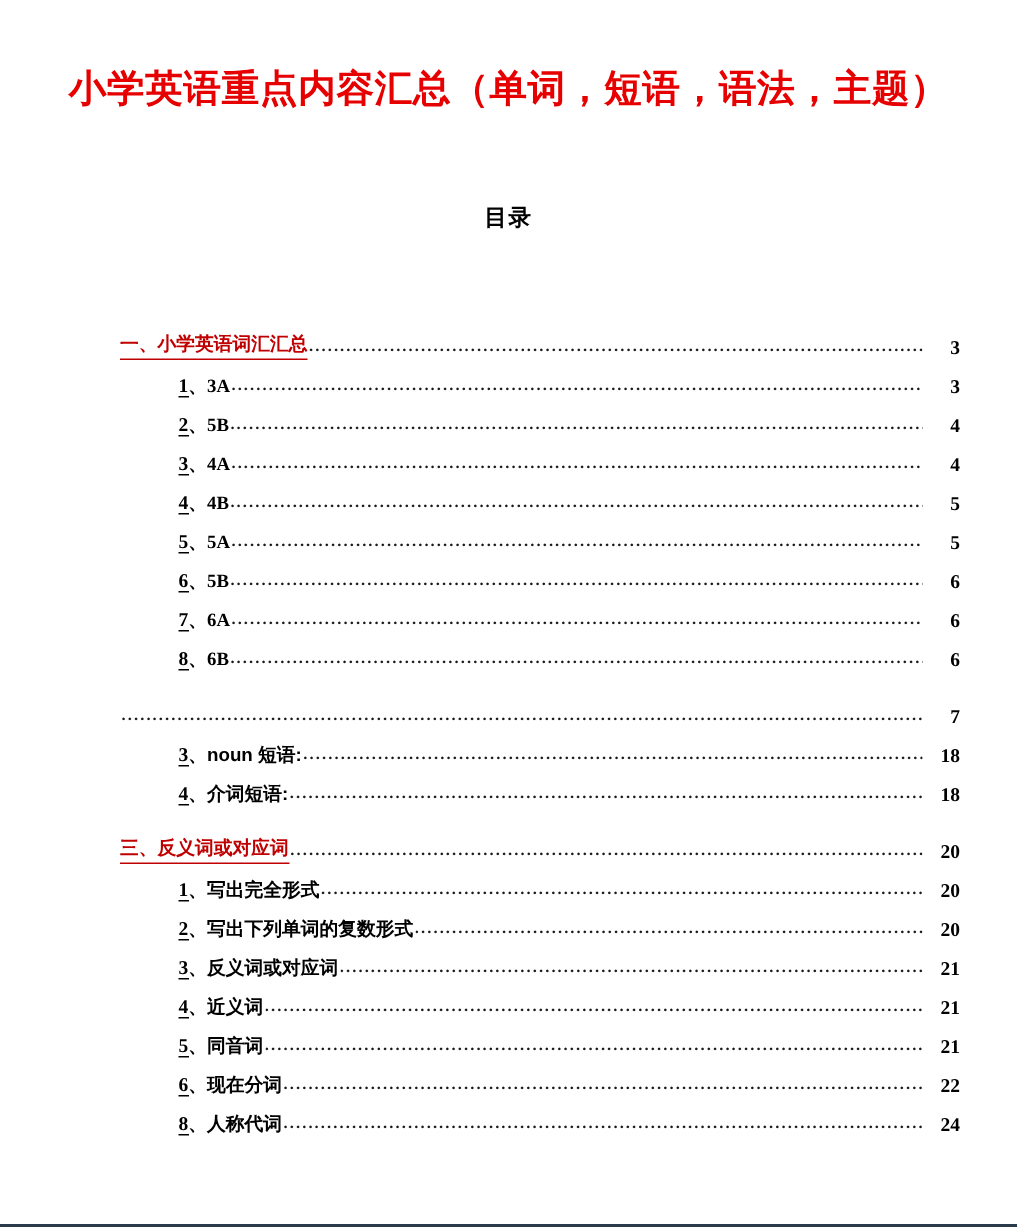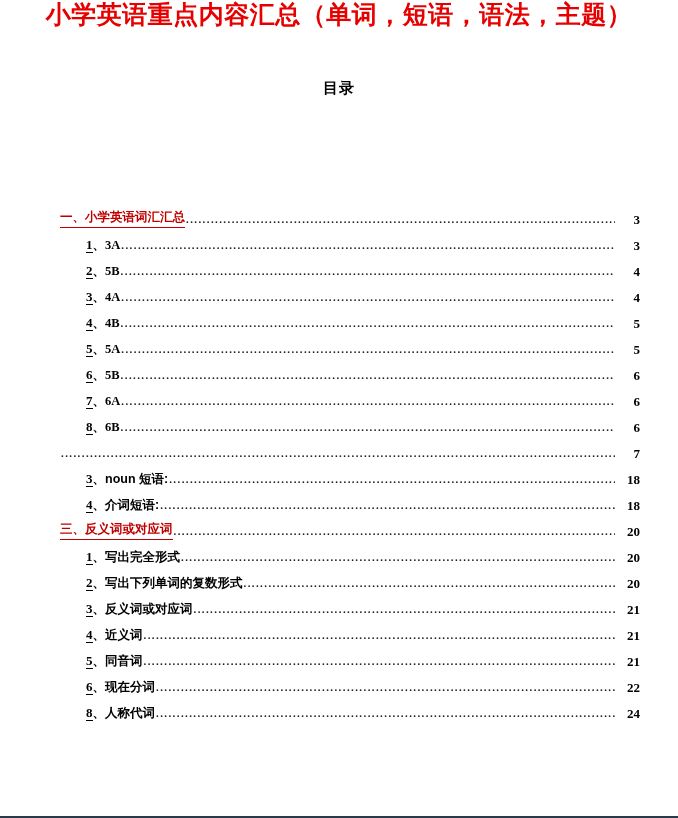"小学英语重点内容汇总（单词，短语，语法，主题）" .doc-title { padding-top: none -> 45px }
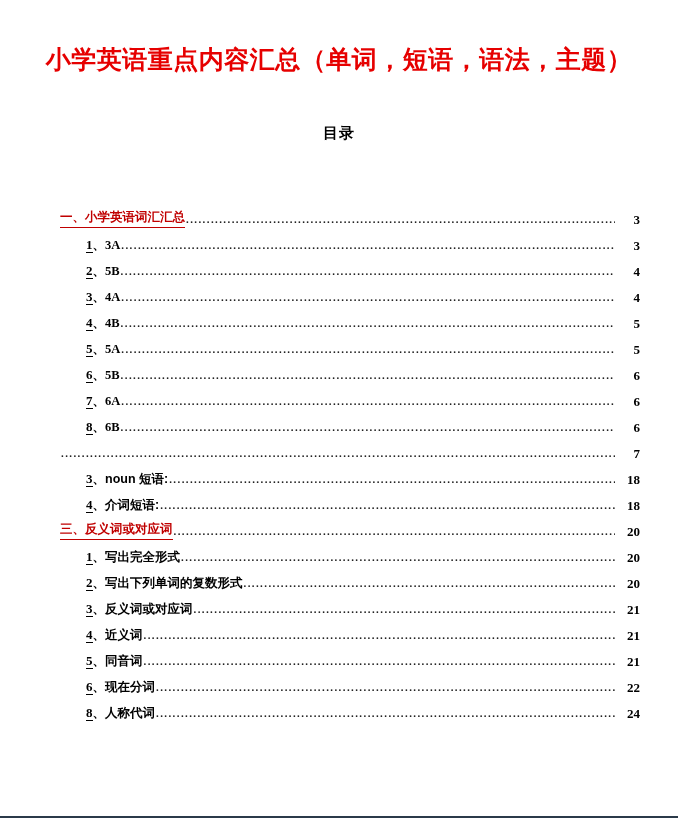"目录" .toc-heading { margin: 0 -> 12px }
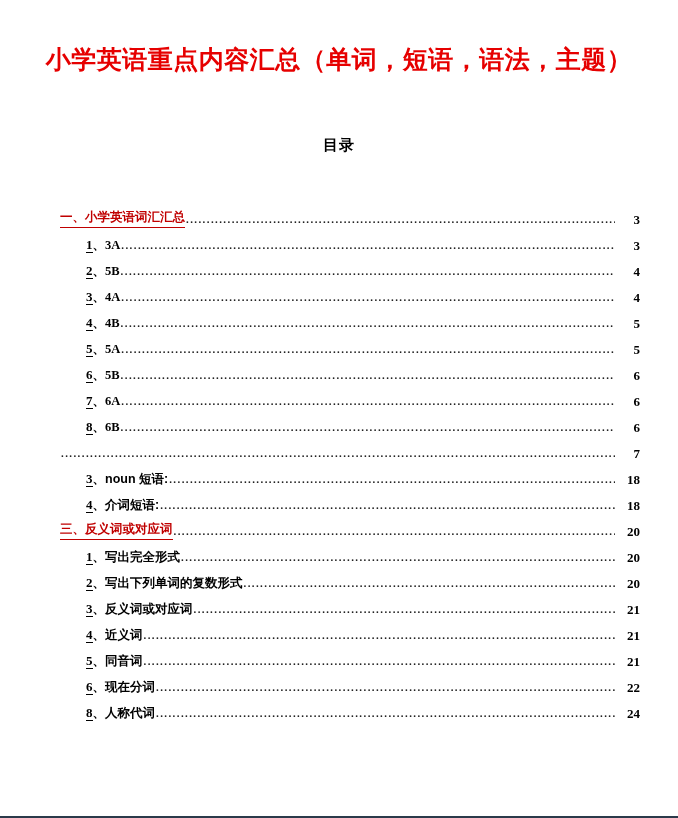"一、小学英语词汇汇总" .toc-row.level-1 { margin-top: none -> 12px; padding-left: 60px -> 80px }
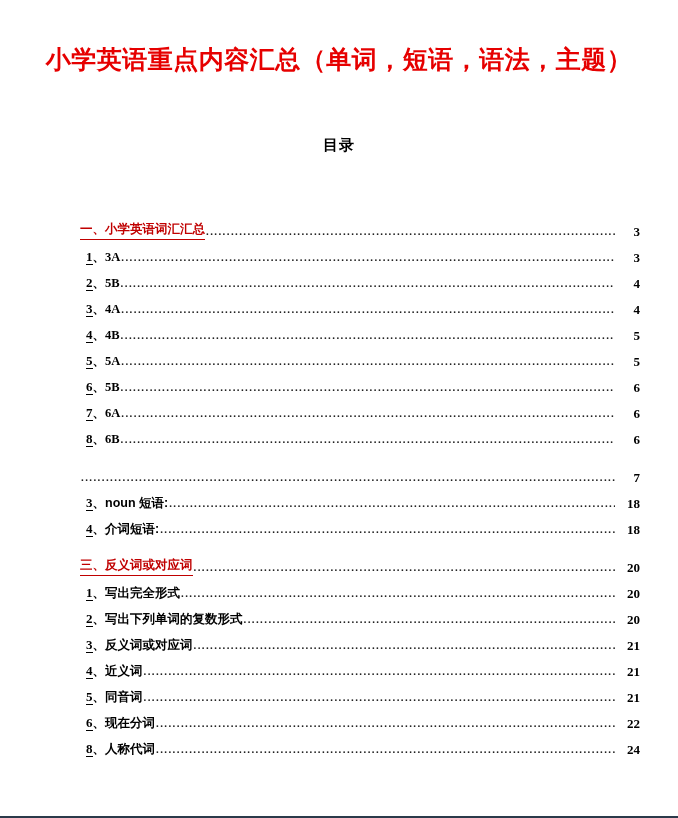"1、3A" .toc-row.level-2 { padding-left: 86px -> 119px }
